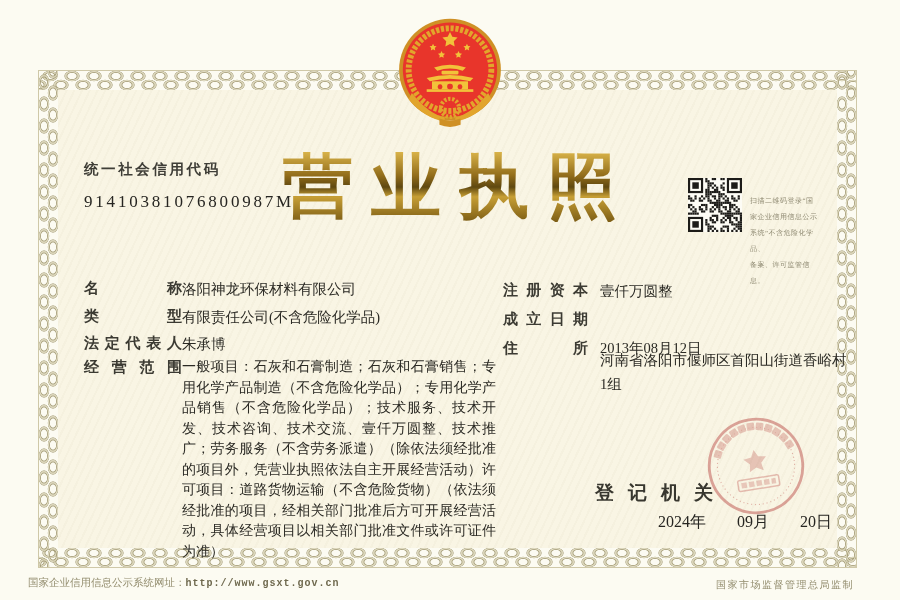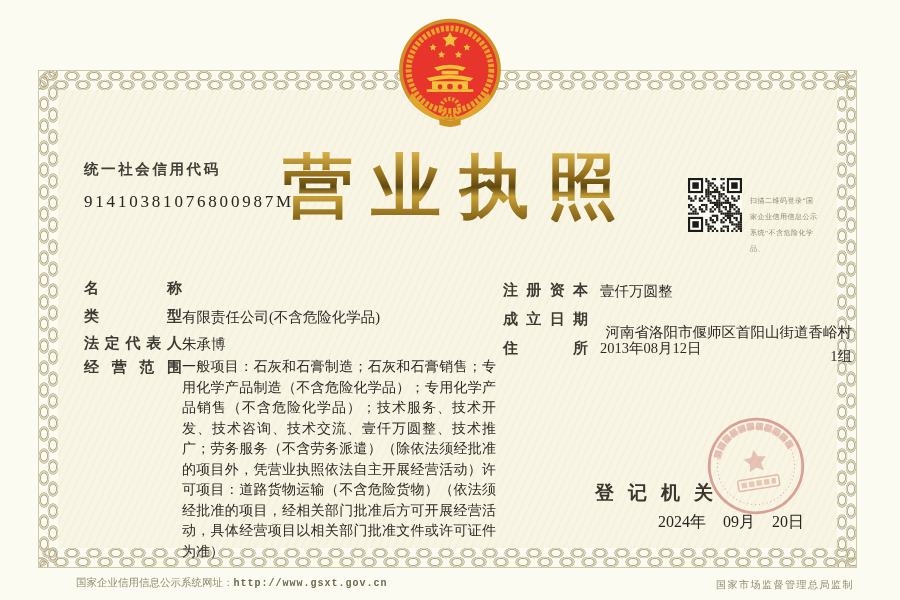"备案、许可监管信息。" div { html: none -> <div>备案、许可监管信息。</div> }
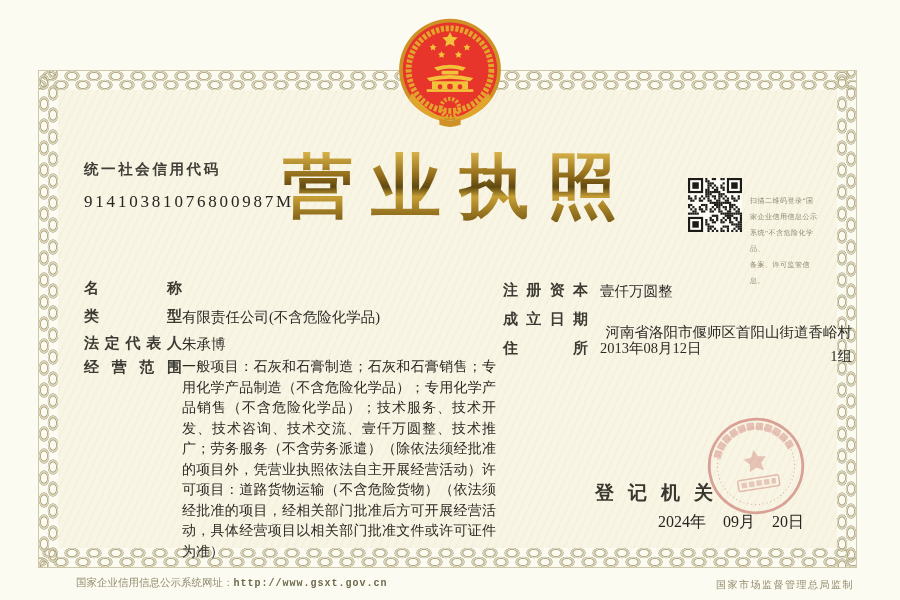"洛阳神龙环保材料有限公司" div.abs { html: none -> <div>洛阳神龙环保材料有限公司</div> }
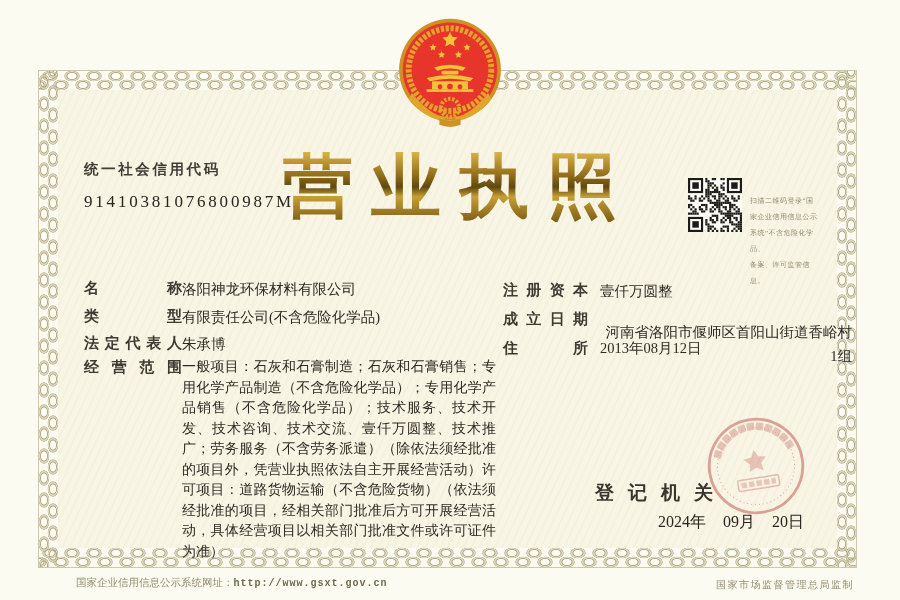"河南省洛阳市偃师区首阳山街道香峪村1组" div.abs { text-align: right -> none; top: 320px -> 348px }
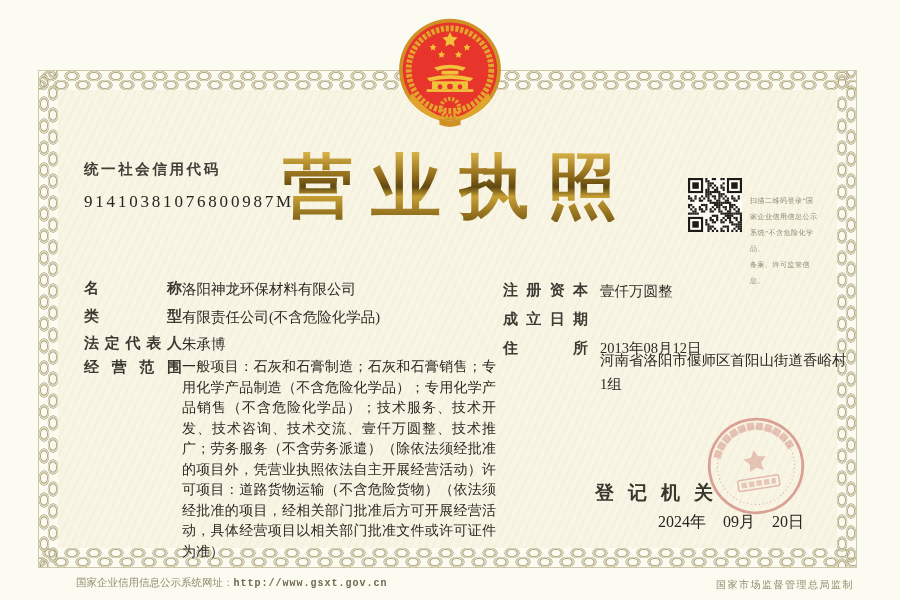"2024年" #license-date { gap: 17px -> 31px }
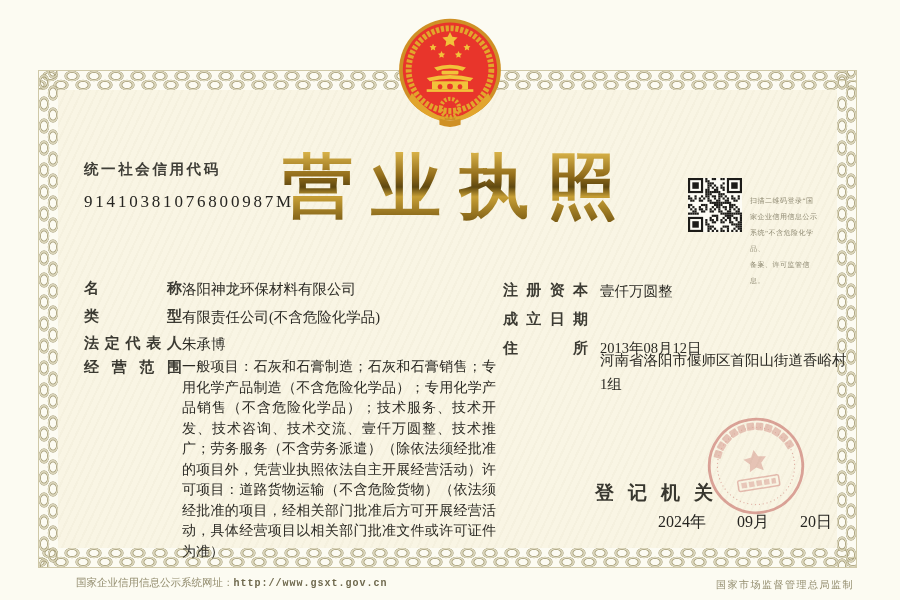"国家企业信用信息公示系统网址：http://www.gsxt.gov.cn" #footer-left { margin-left: 48px -> none }
